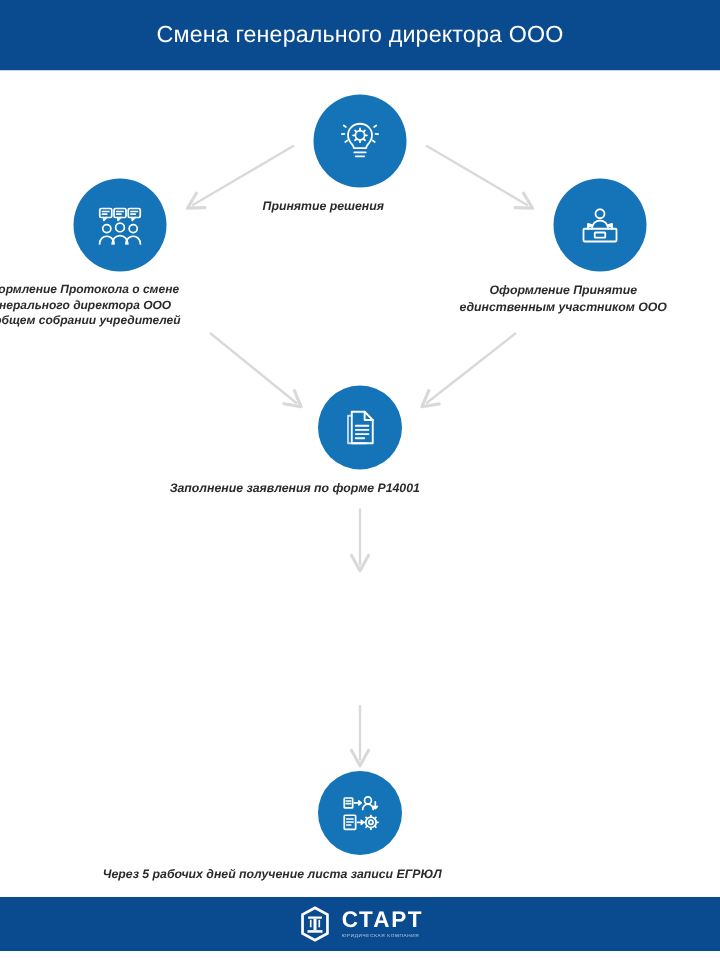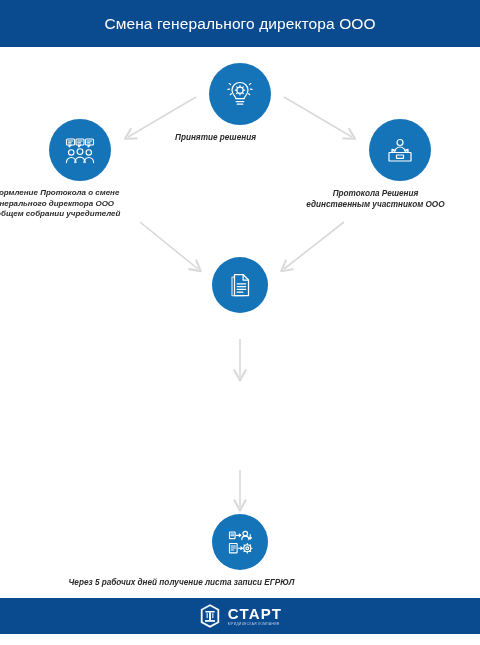"Протокола Решения" div.caption { text: Протокола Решения -> Оформление Принятие }
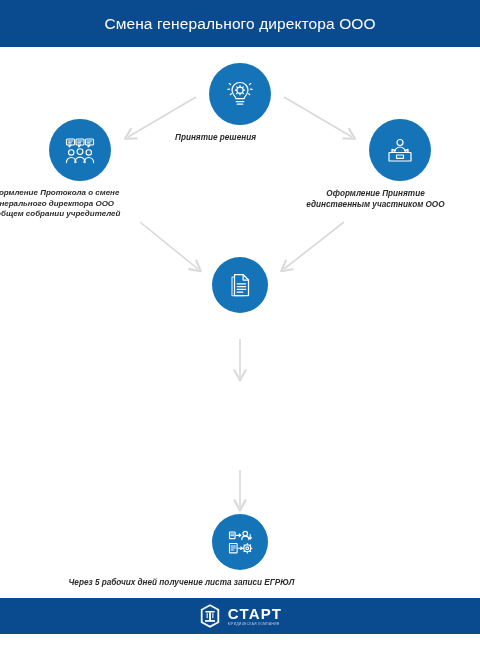"Заполнение заявления по форме Р14001" div.caption { html: none -> <div>Заполнение заявления по форме Р14001</div> }
